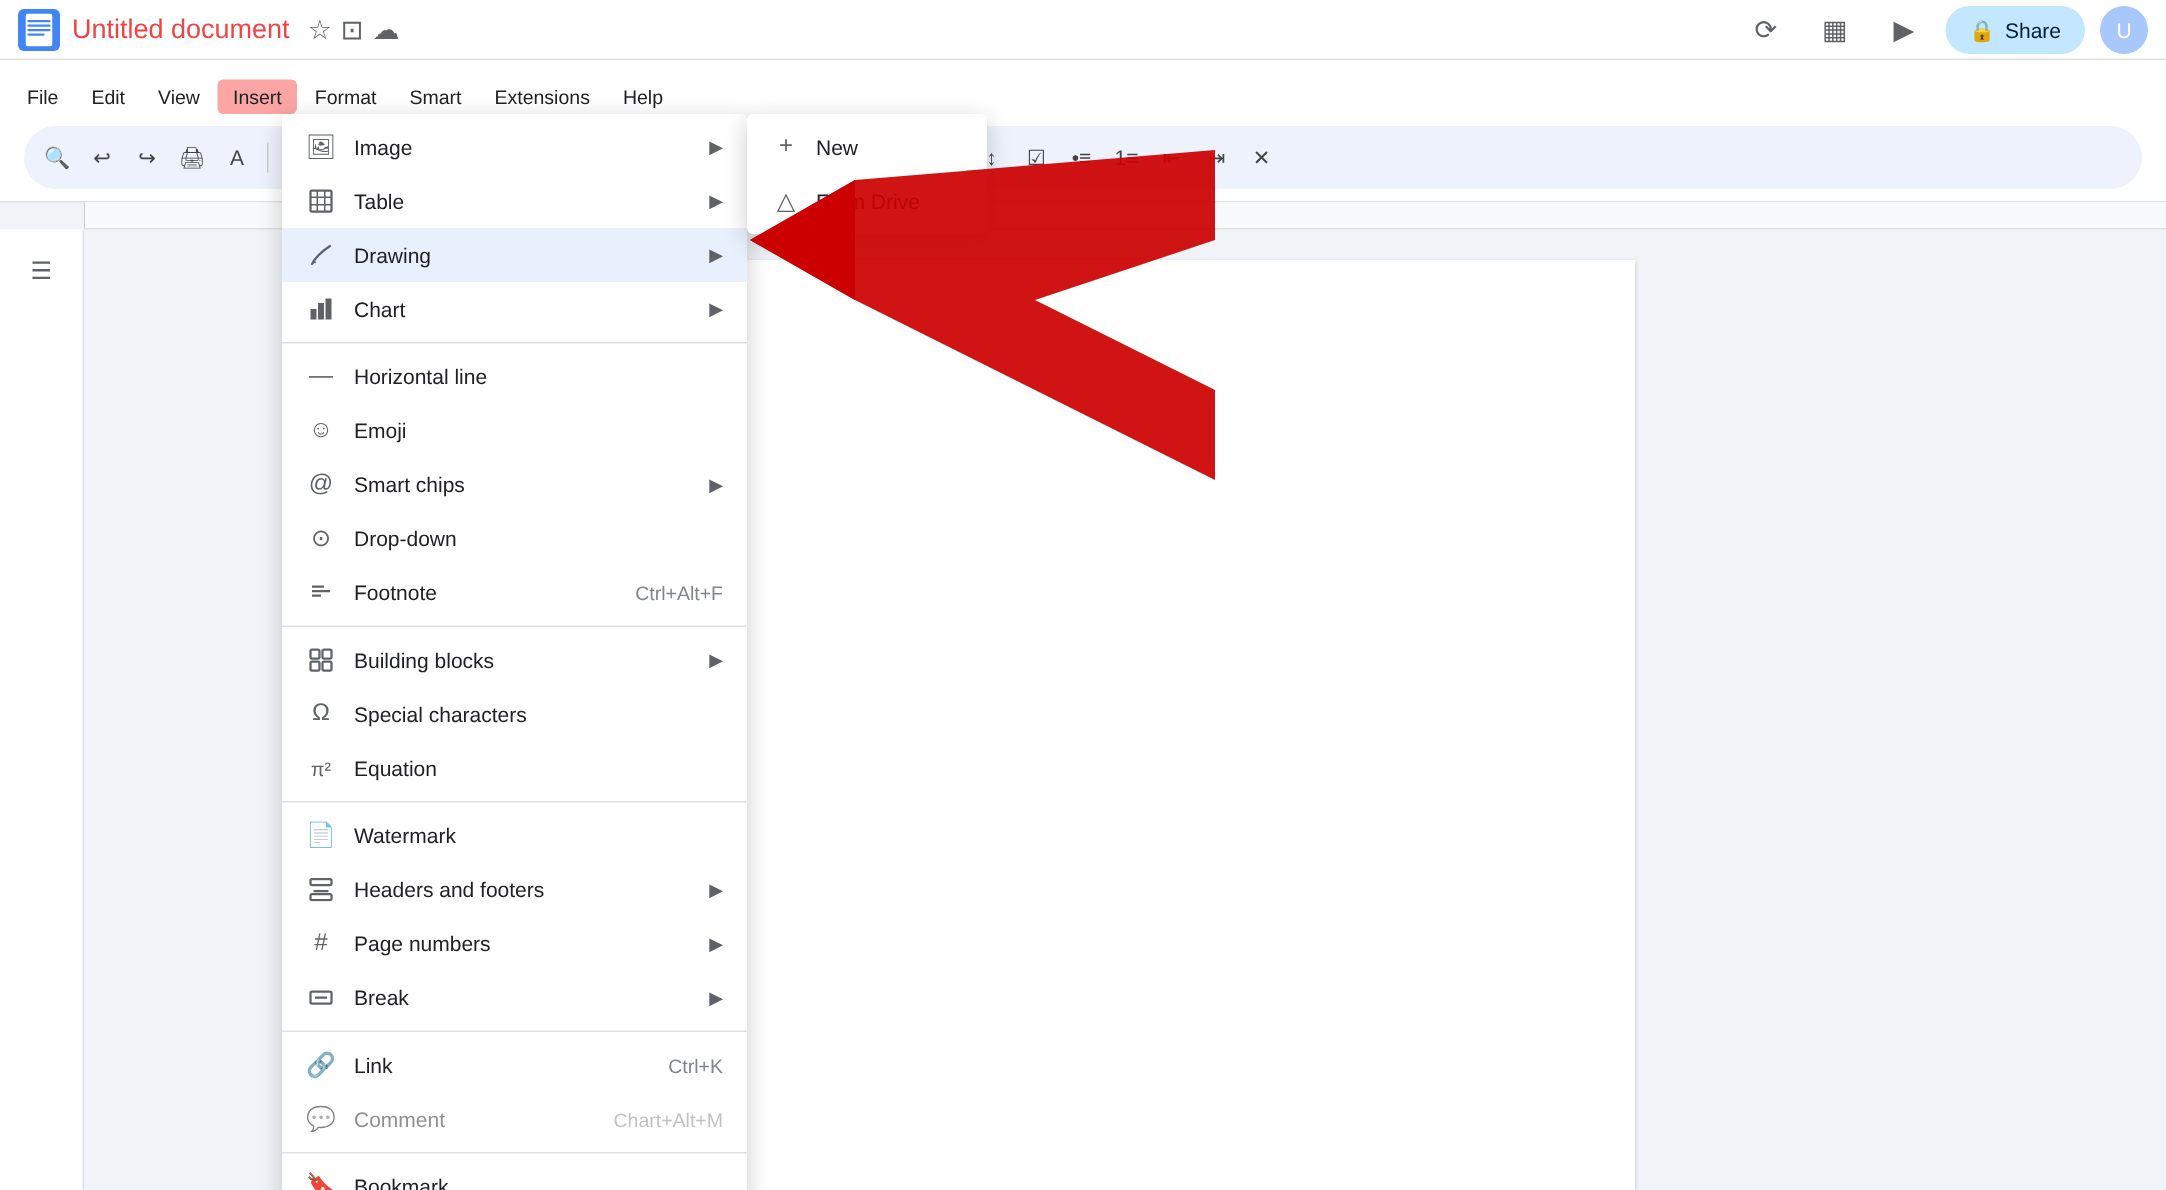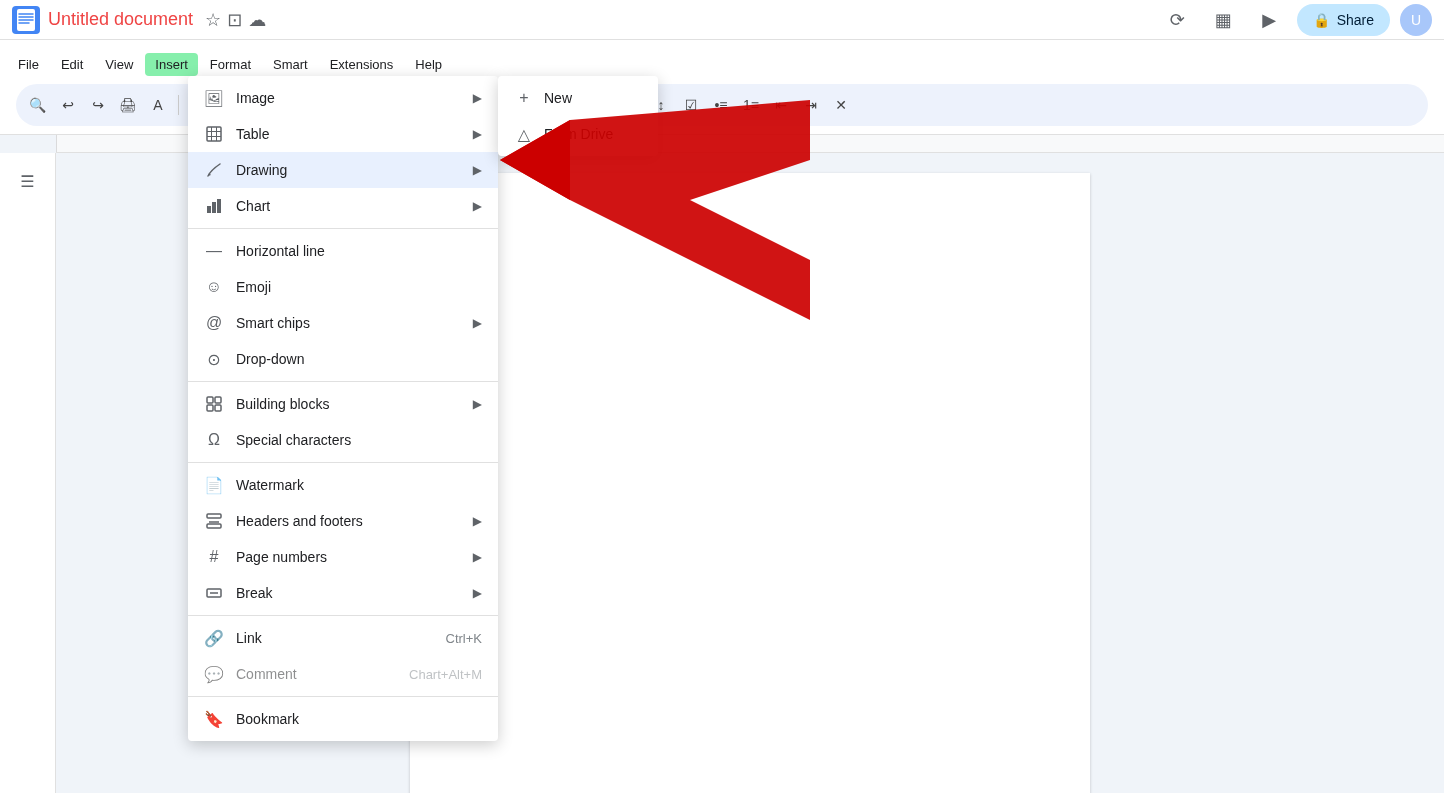"Insert" .menu-item.active { background: #86efac -> #fca5a5 }
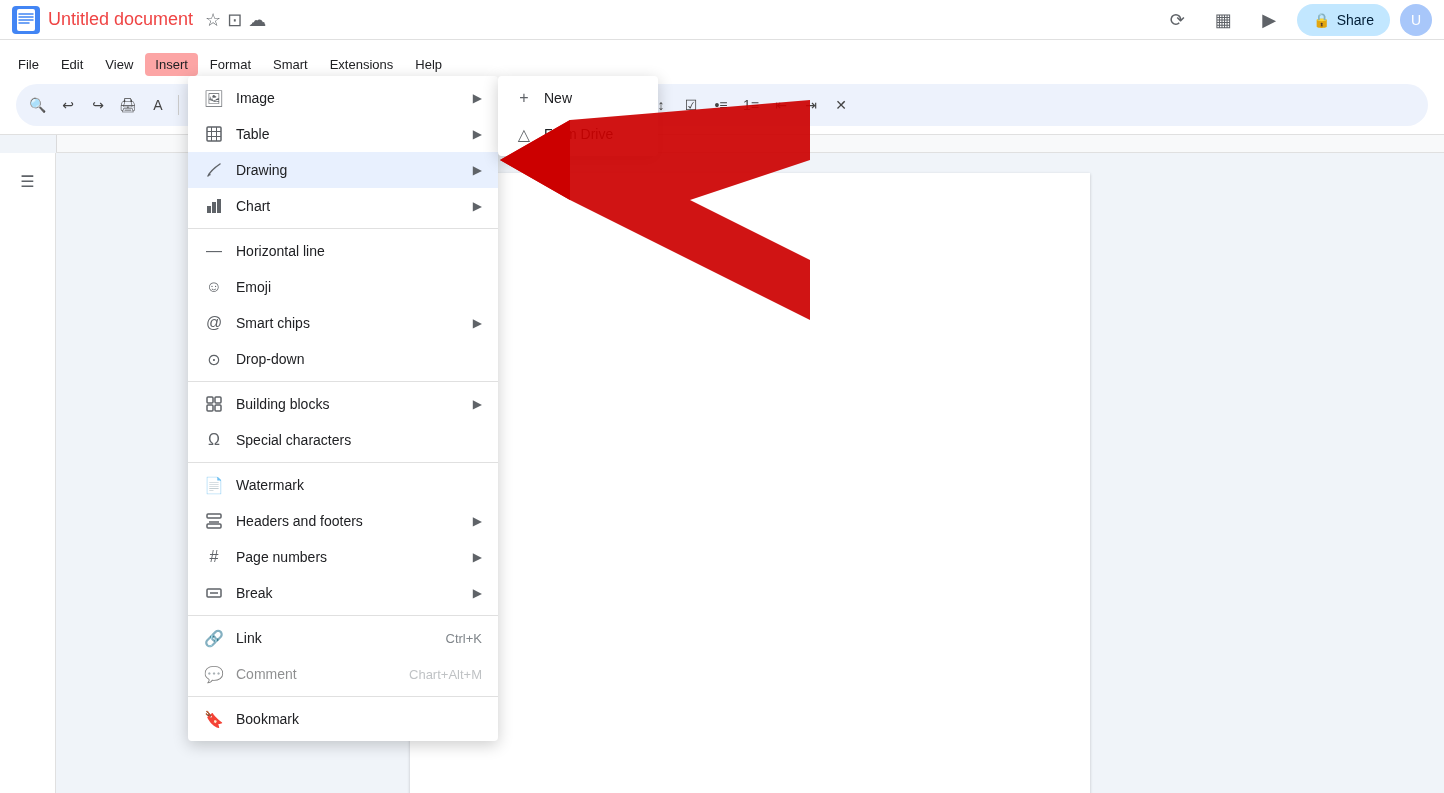"Footnote" div.menu-row { html: none -> <div> <div> <div> <svg> <line></line> <line></line> <line></line> </svg> </div> <span>Footnote</span> </div> <span>Ctrl+Alt+F</span> </div> }
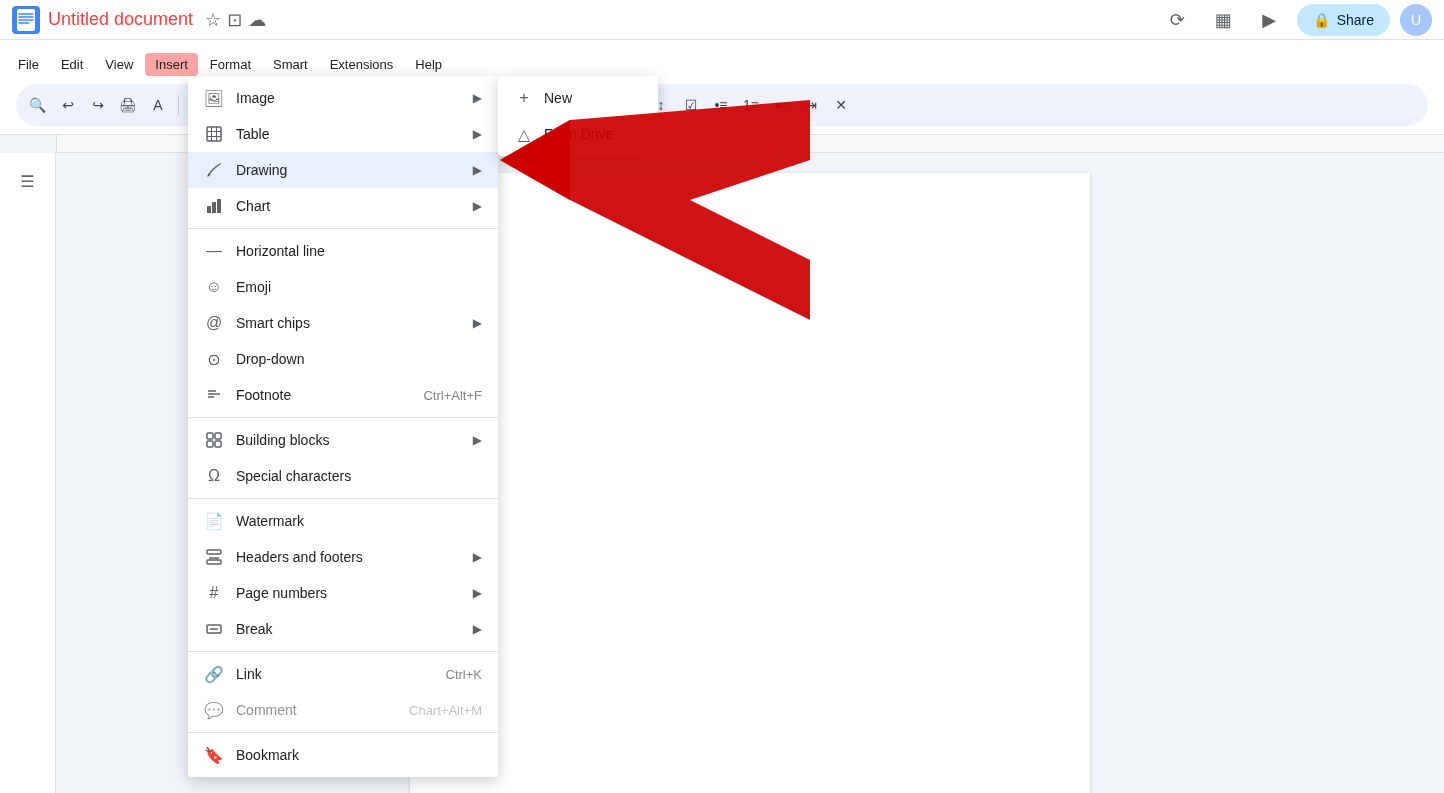"π²" div.menu-row { html: none -> <div> <div> <div>π²</div> <span>Equation</span> </div> </div> }
